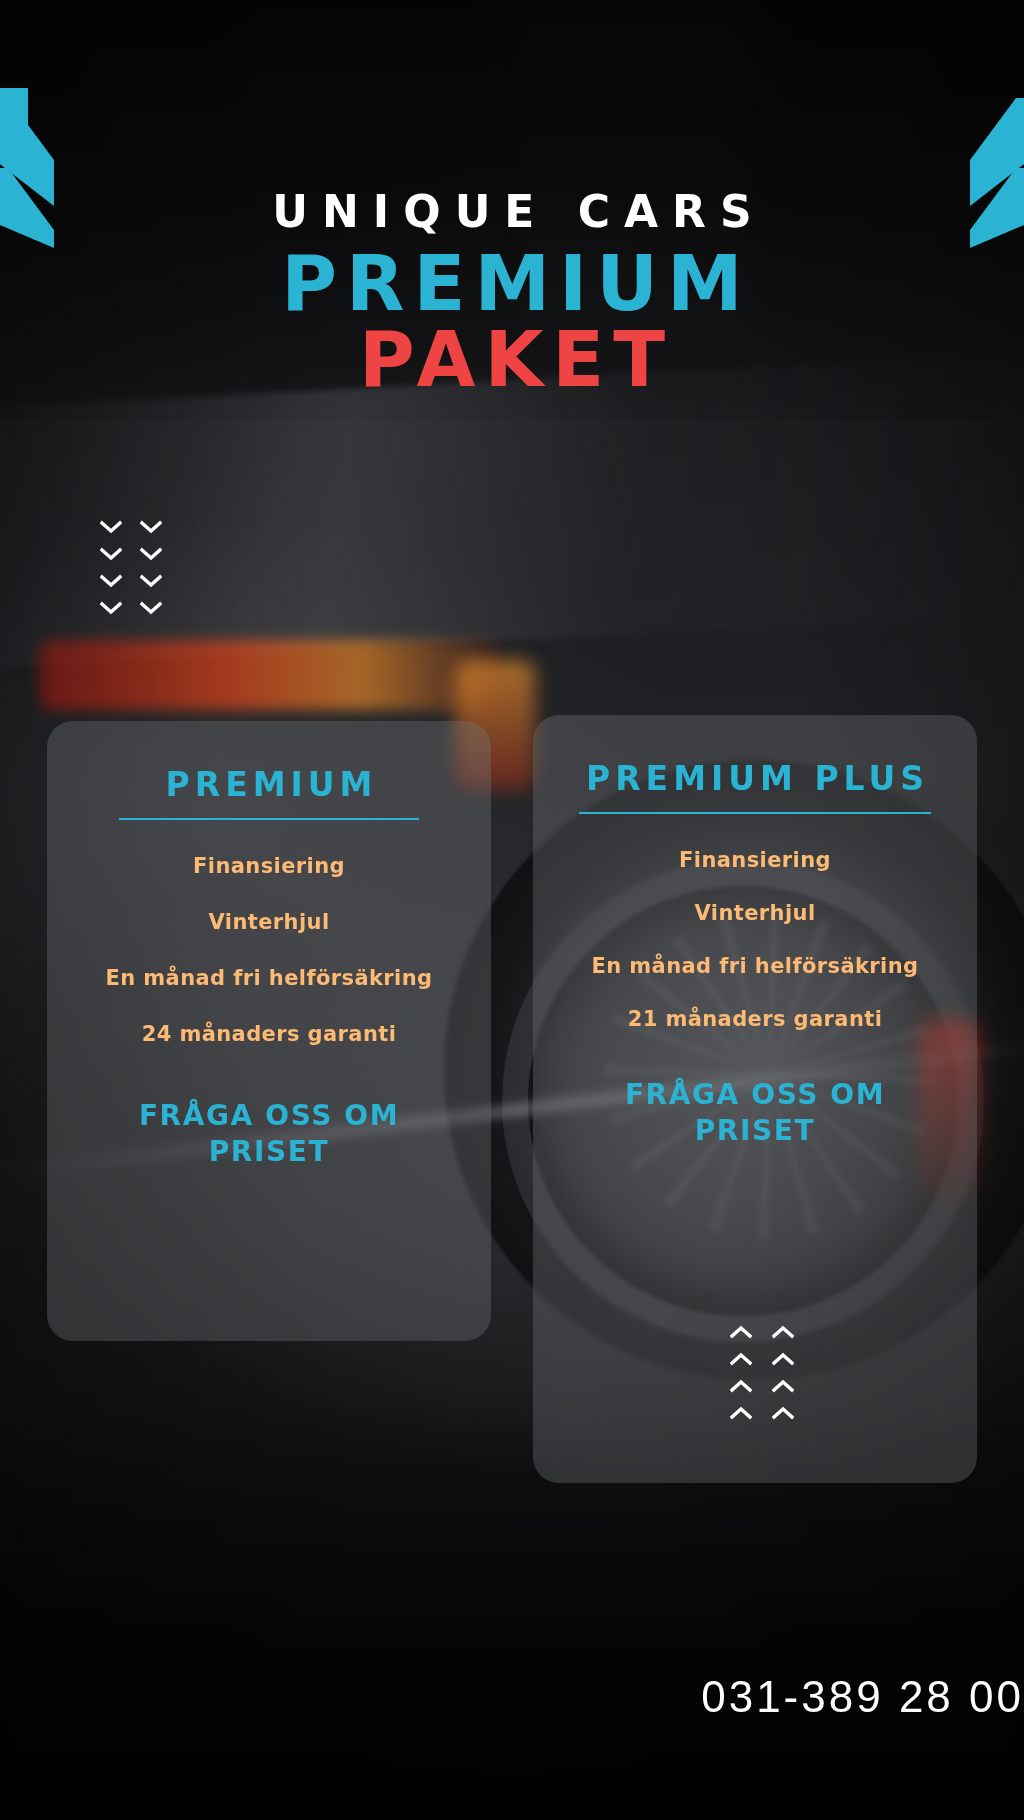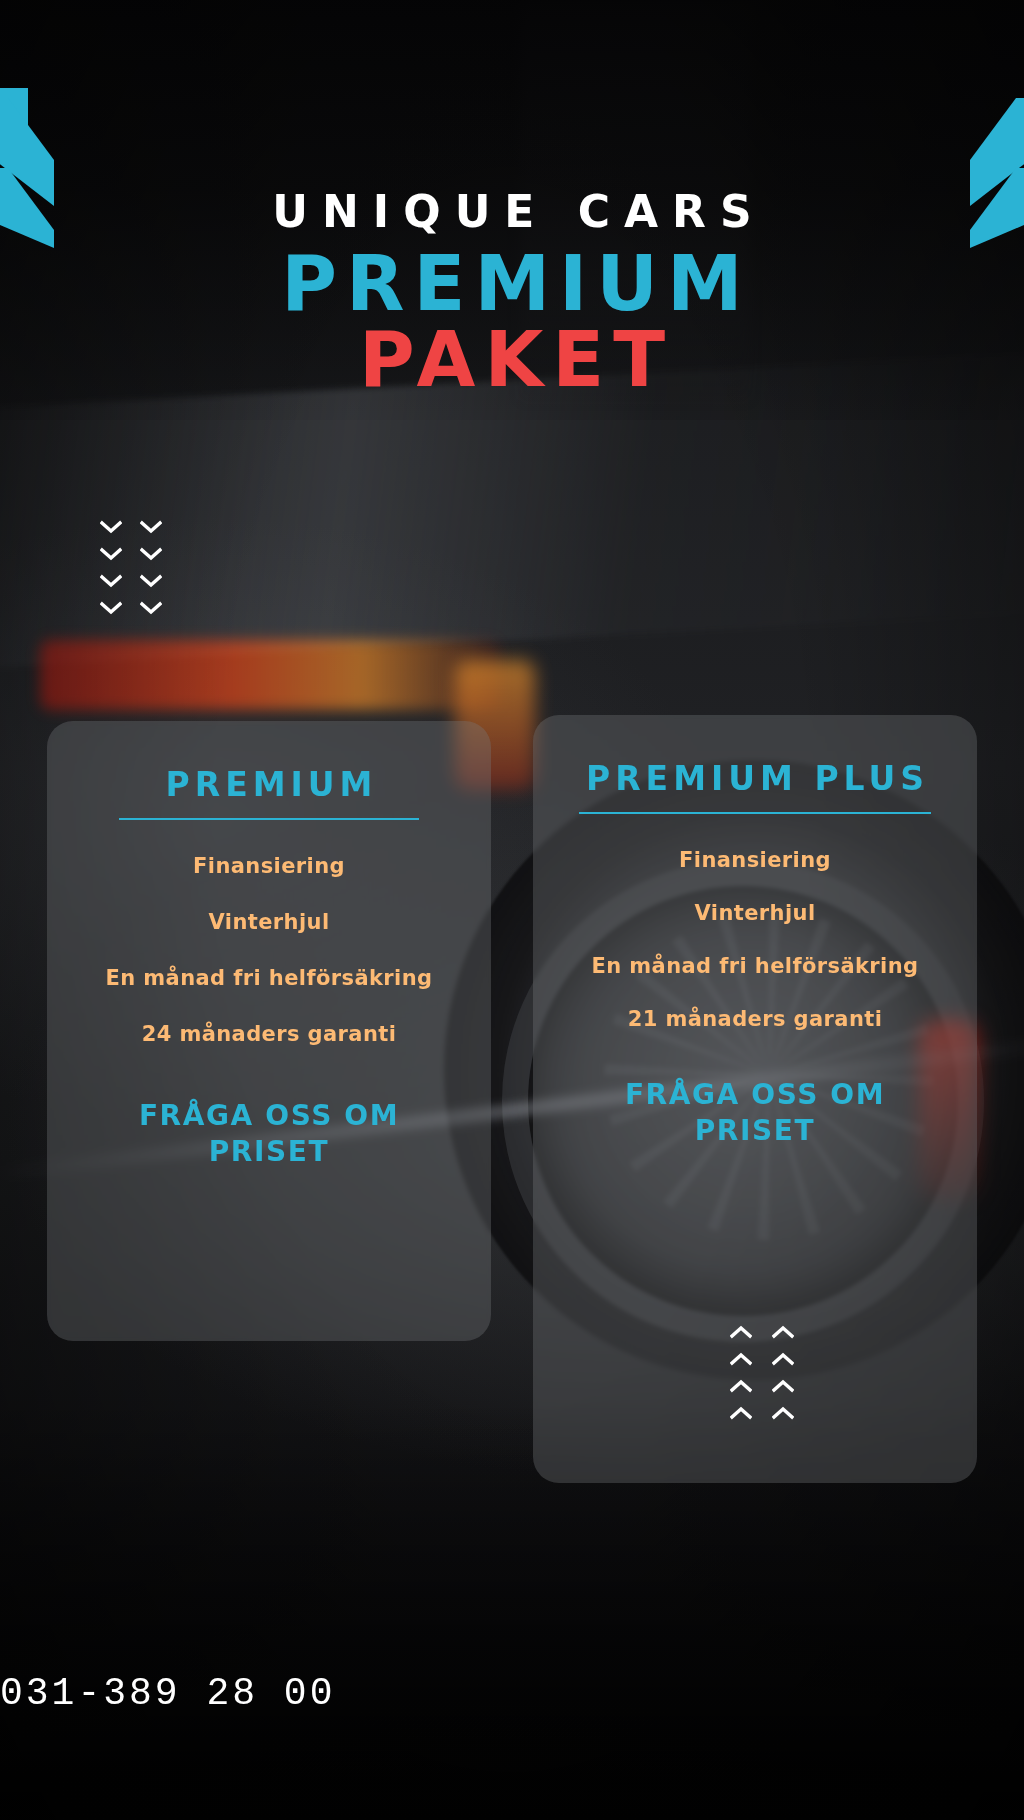"031-389 28 00" .phone { font-family: Liberation Mono, monospace -> Liberation Sans, sans-serif; font-size: 38px -> 44px; text-align: left -> right }
